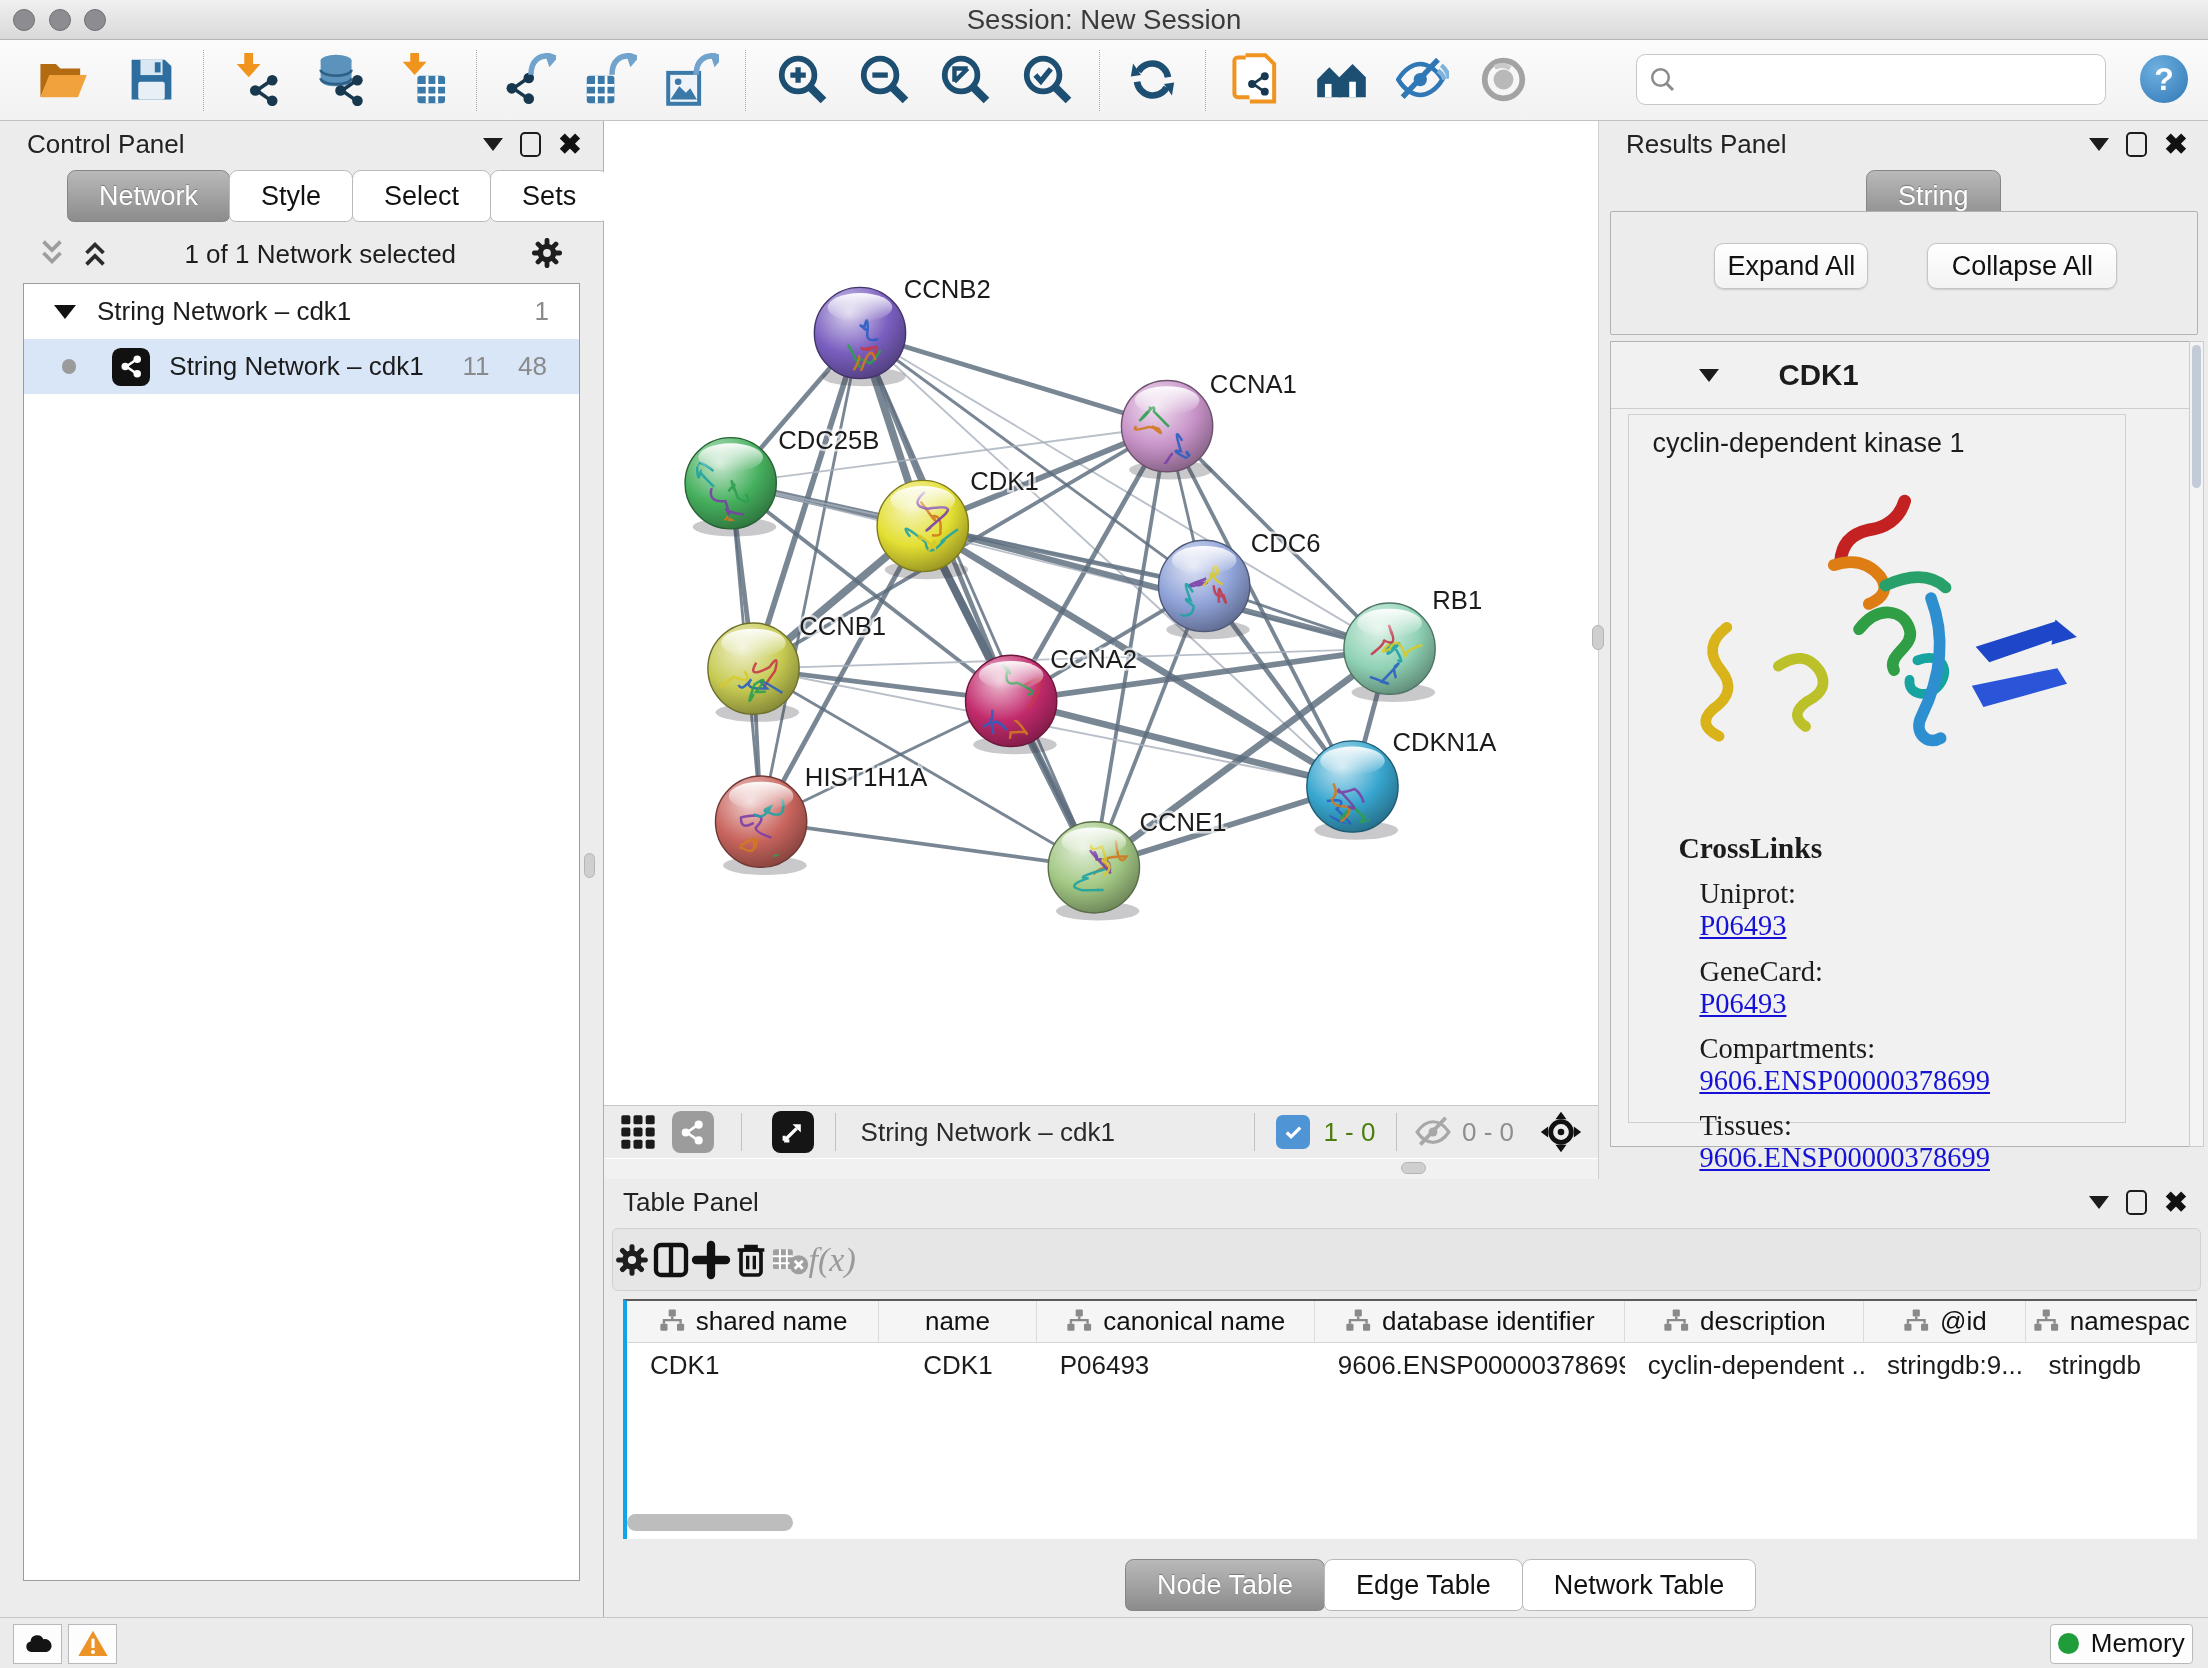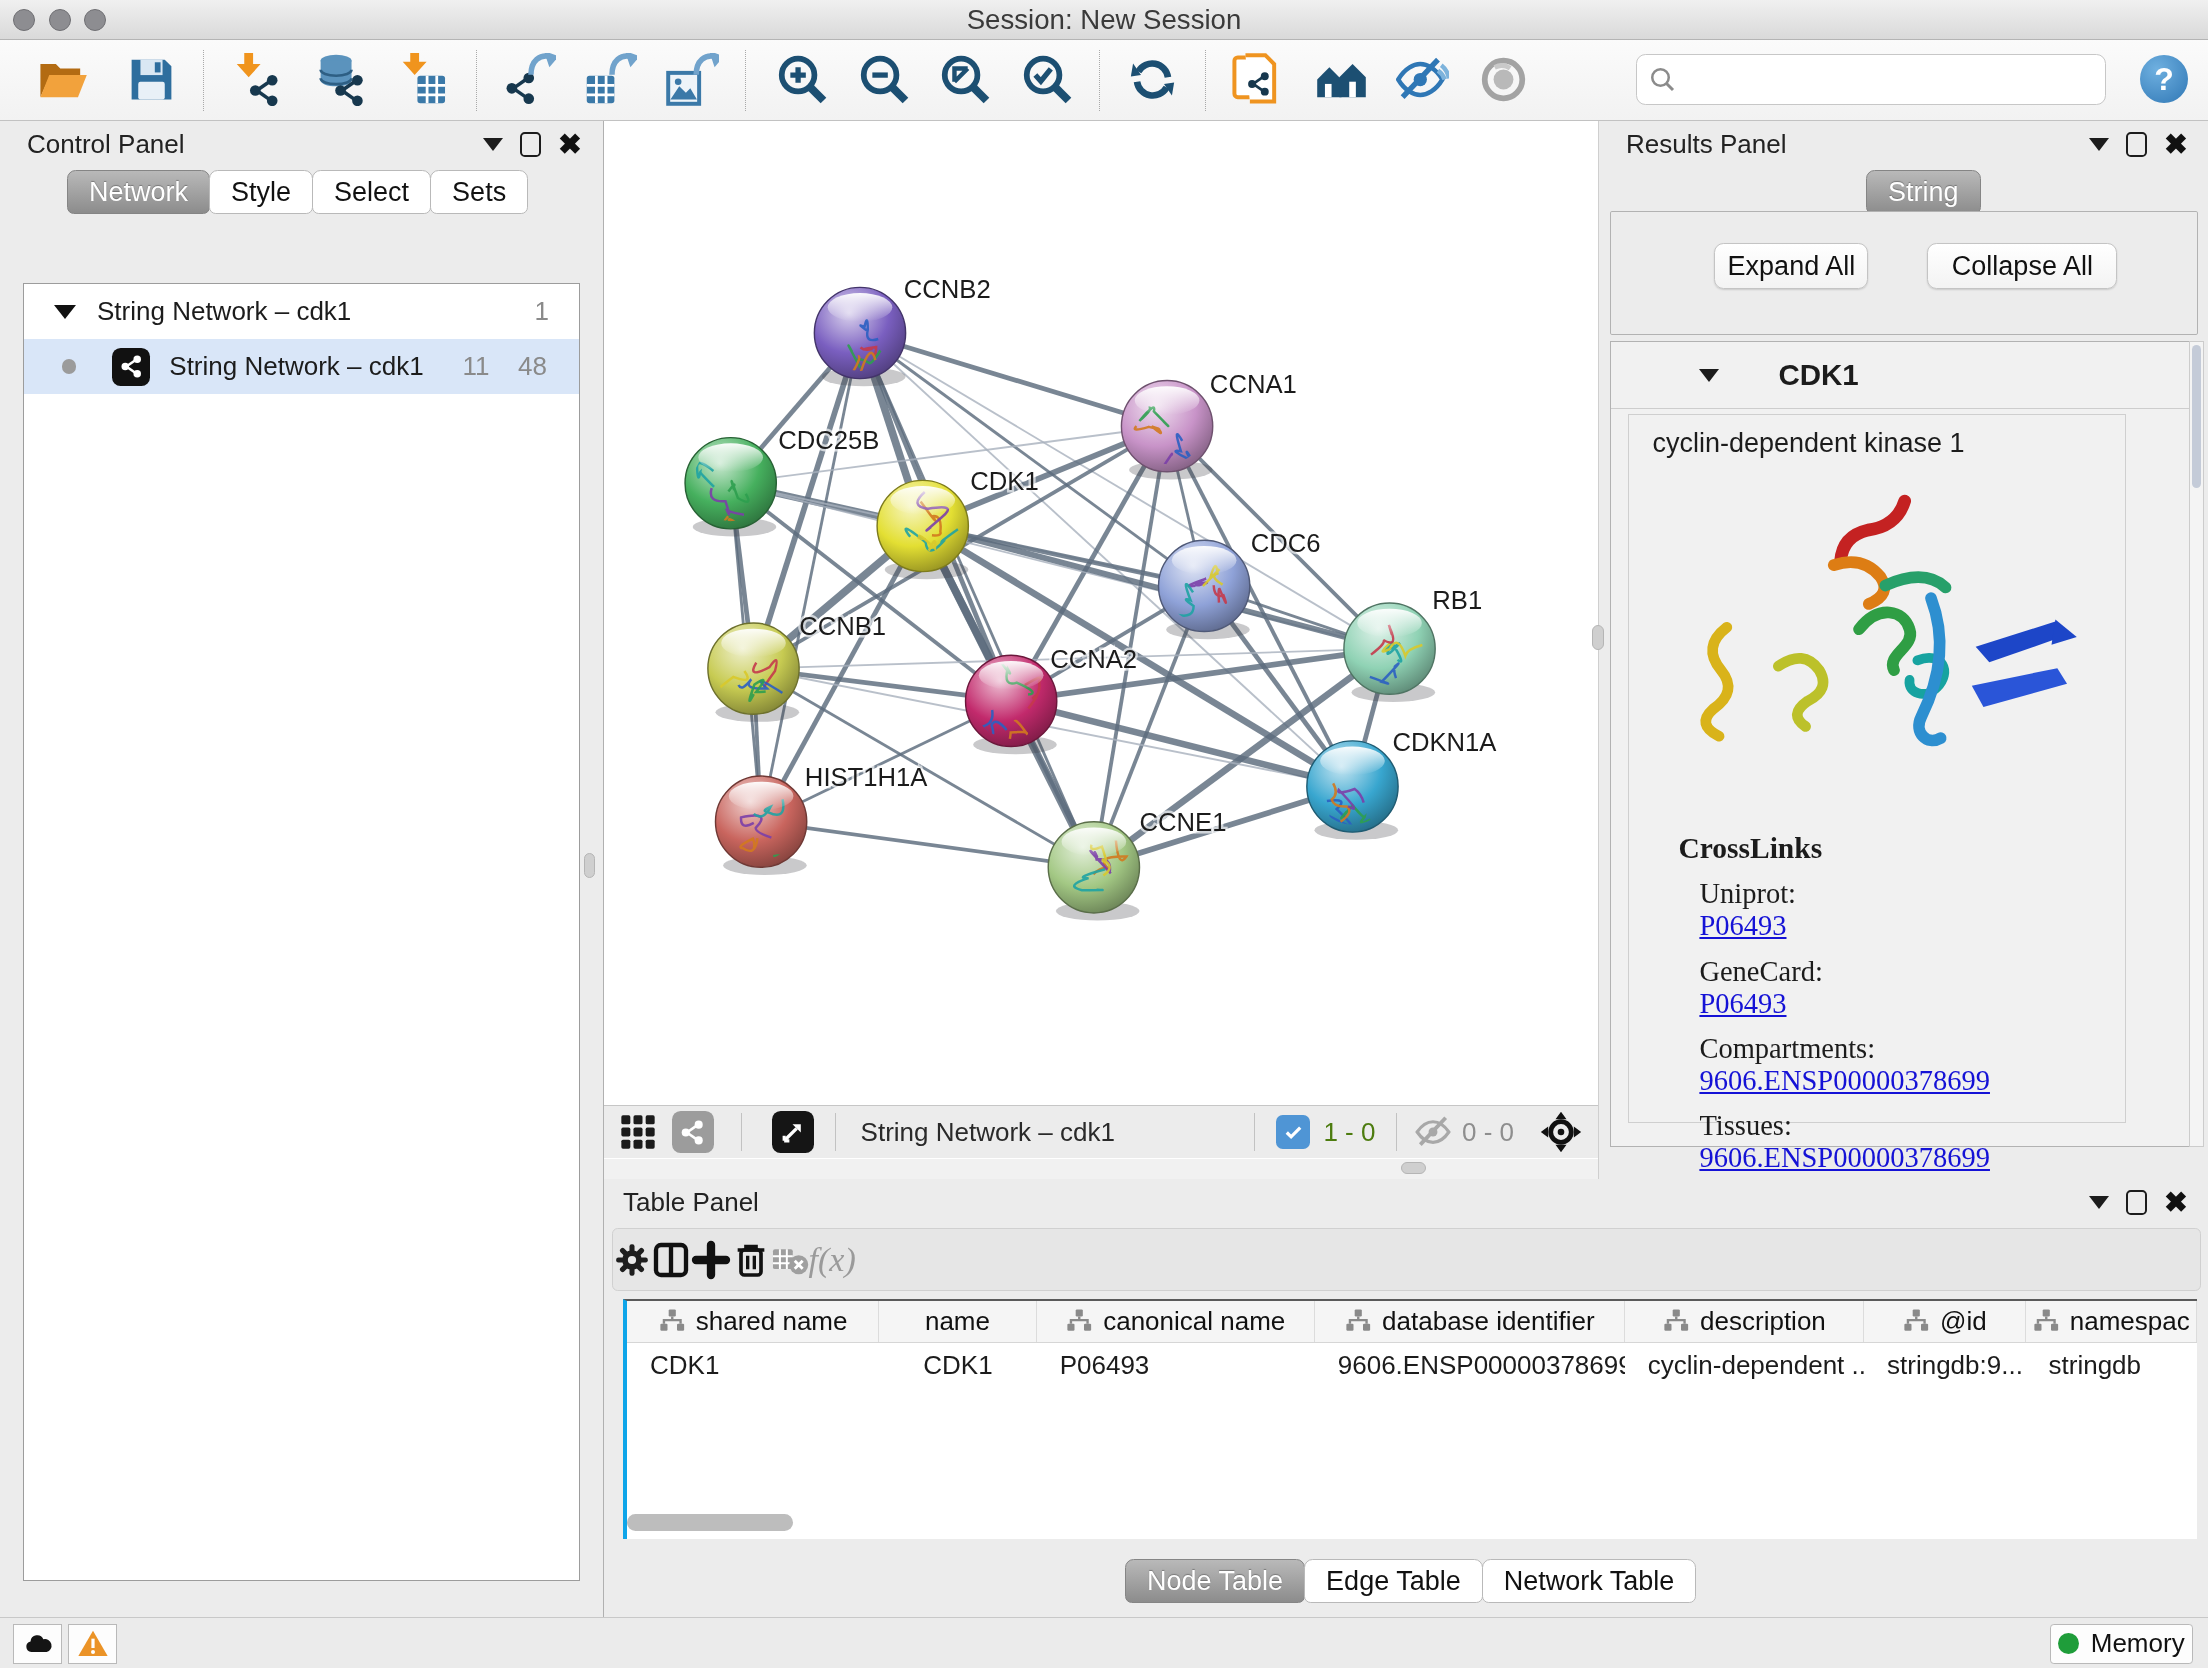"Network" .tab { height: 44px -> 52px; padding: 0 21px -> 0 31px }
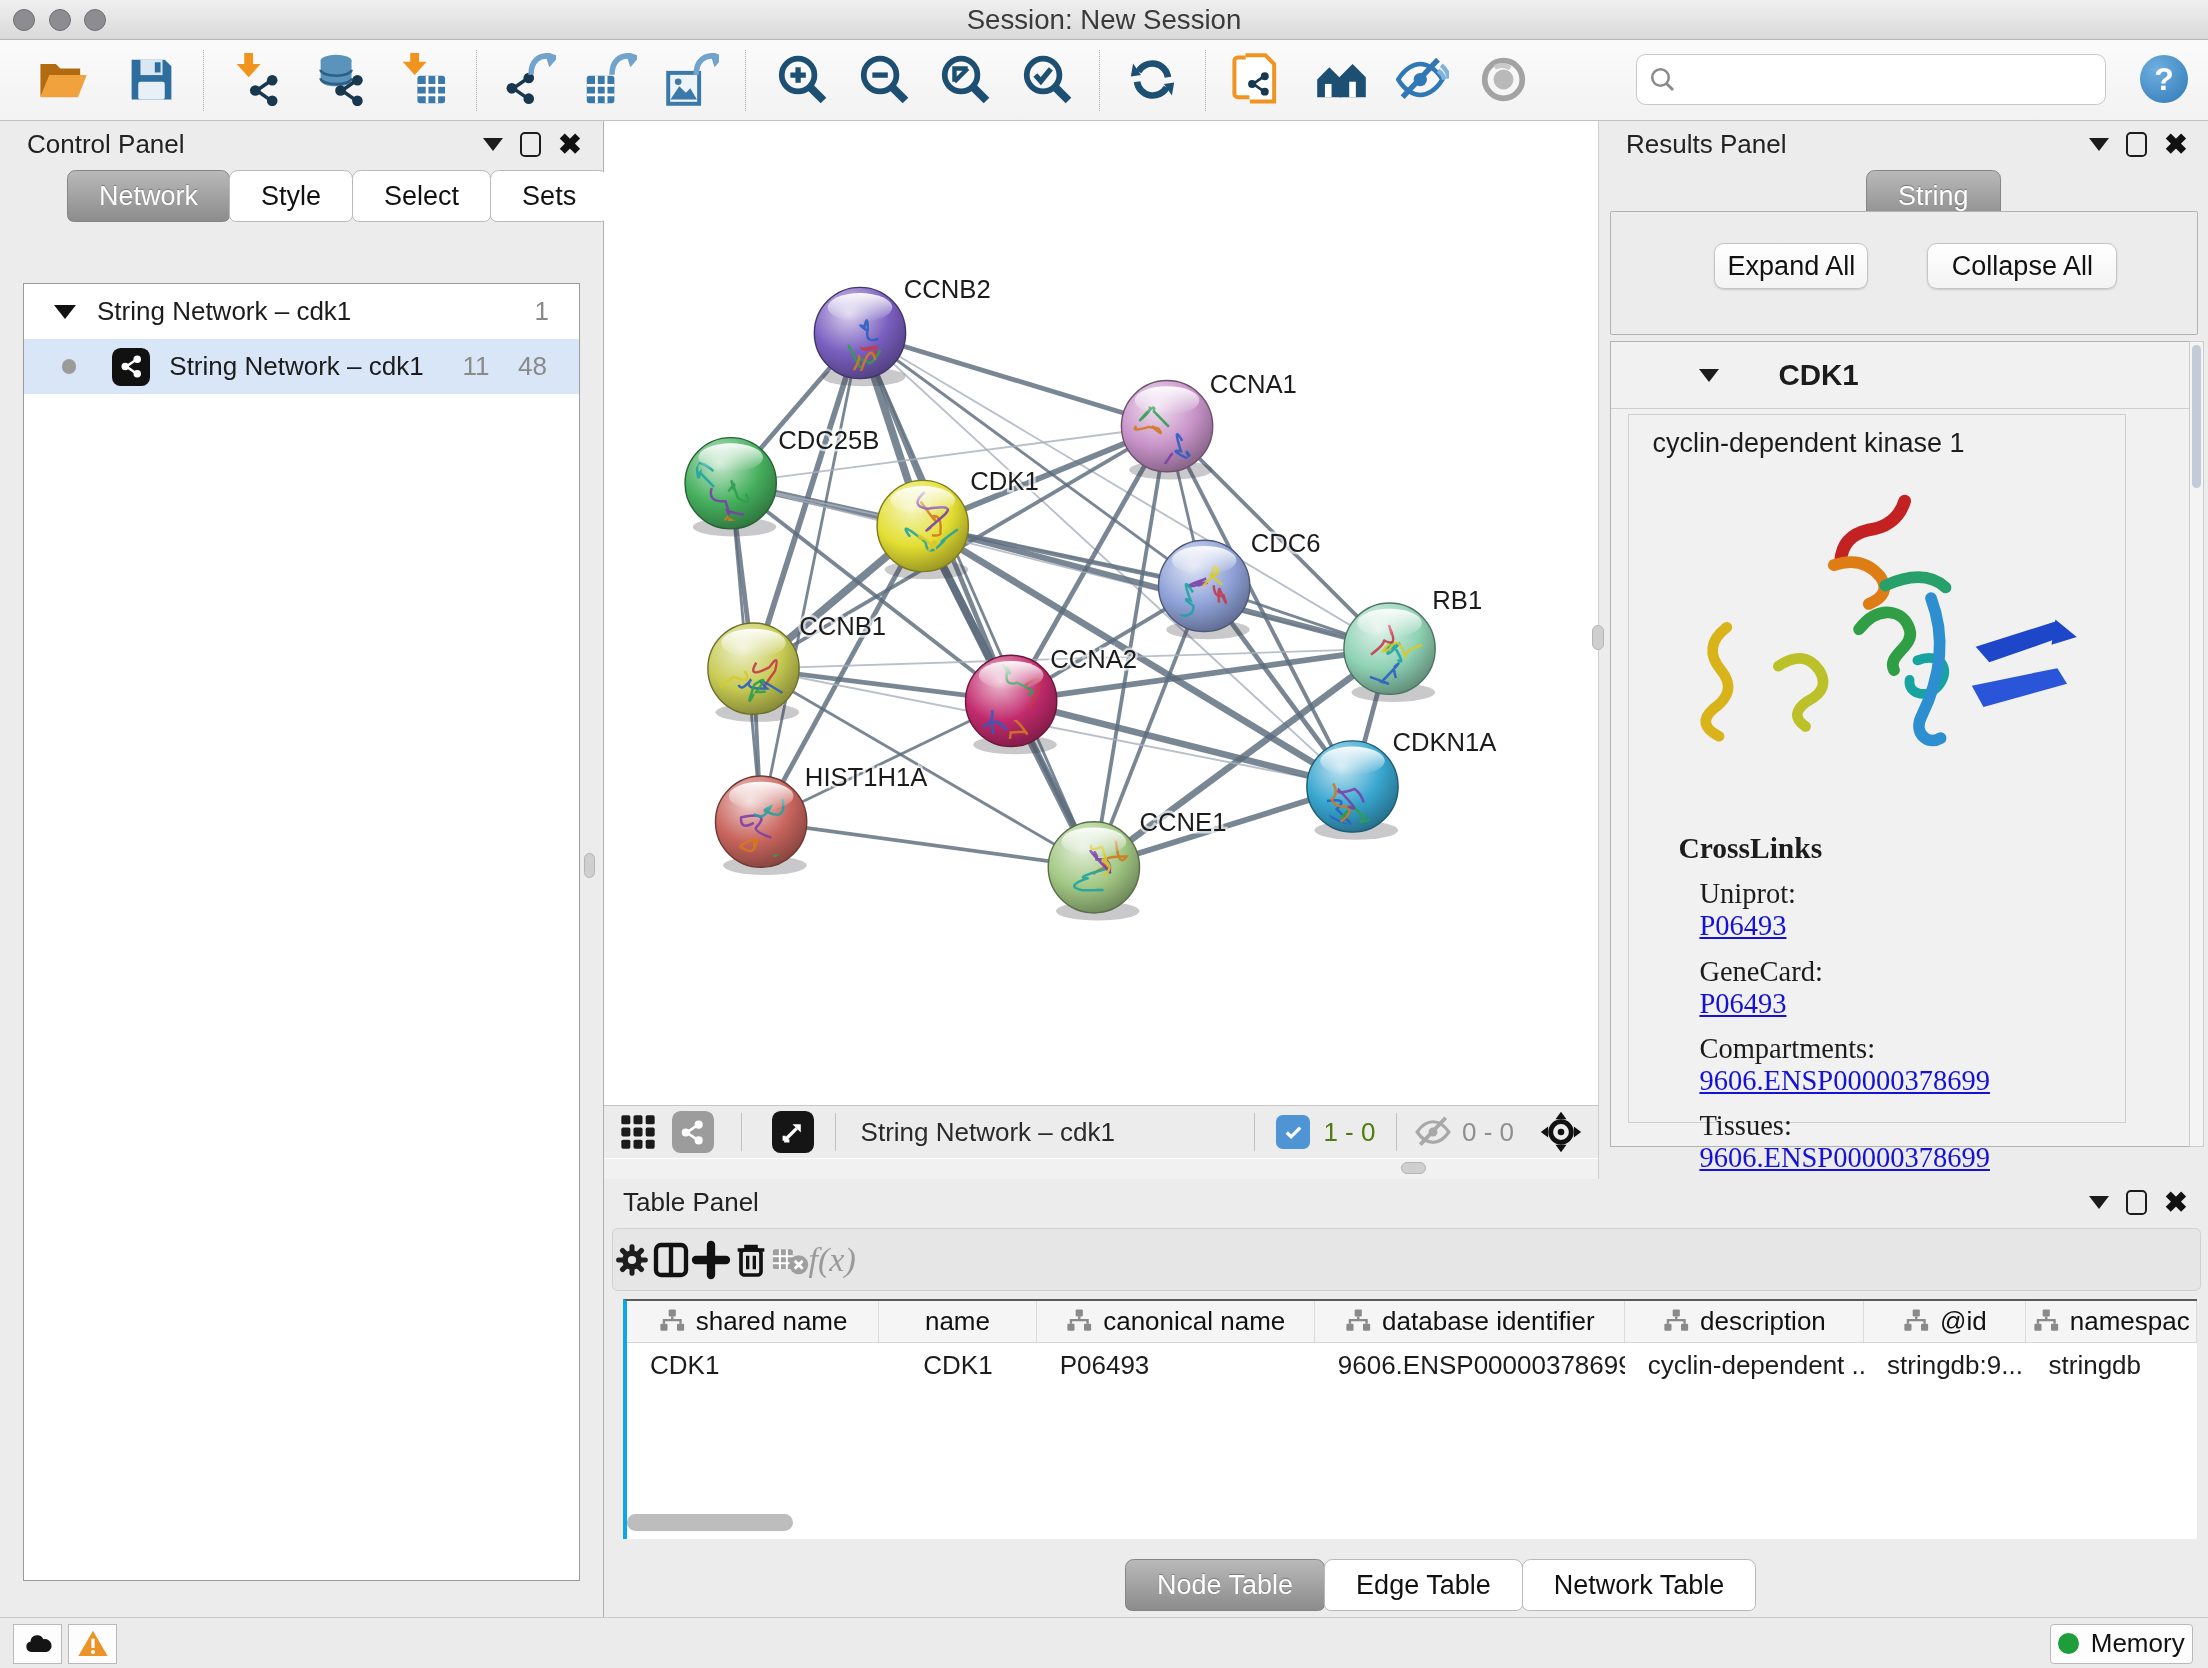"1 of 1 Network selected" div.cp-bar { html: none -> <div> <span> <svg> <path></path> </svg> </span> <span> <svg> <path></path> </svg> </span> <span>1 of 1 Network selected</span> <span> <svg> <use></use> </svg> </span> </div> }
